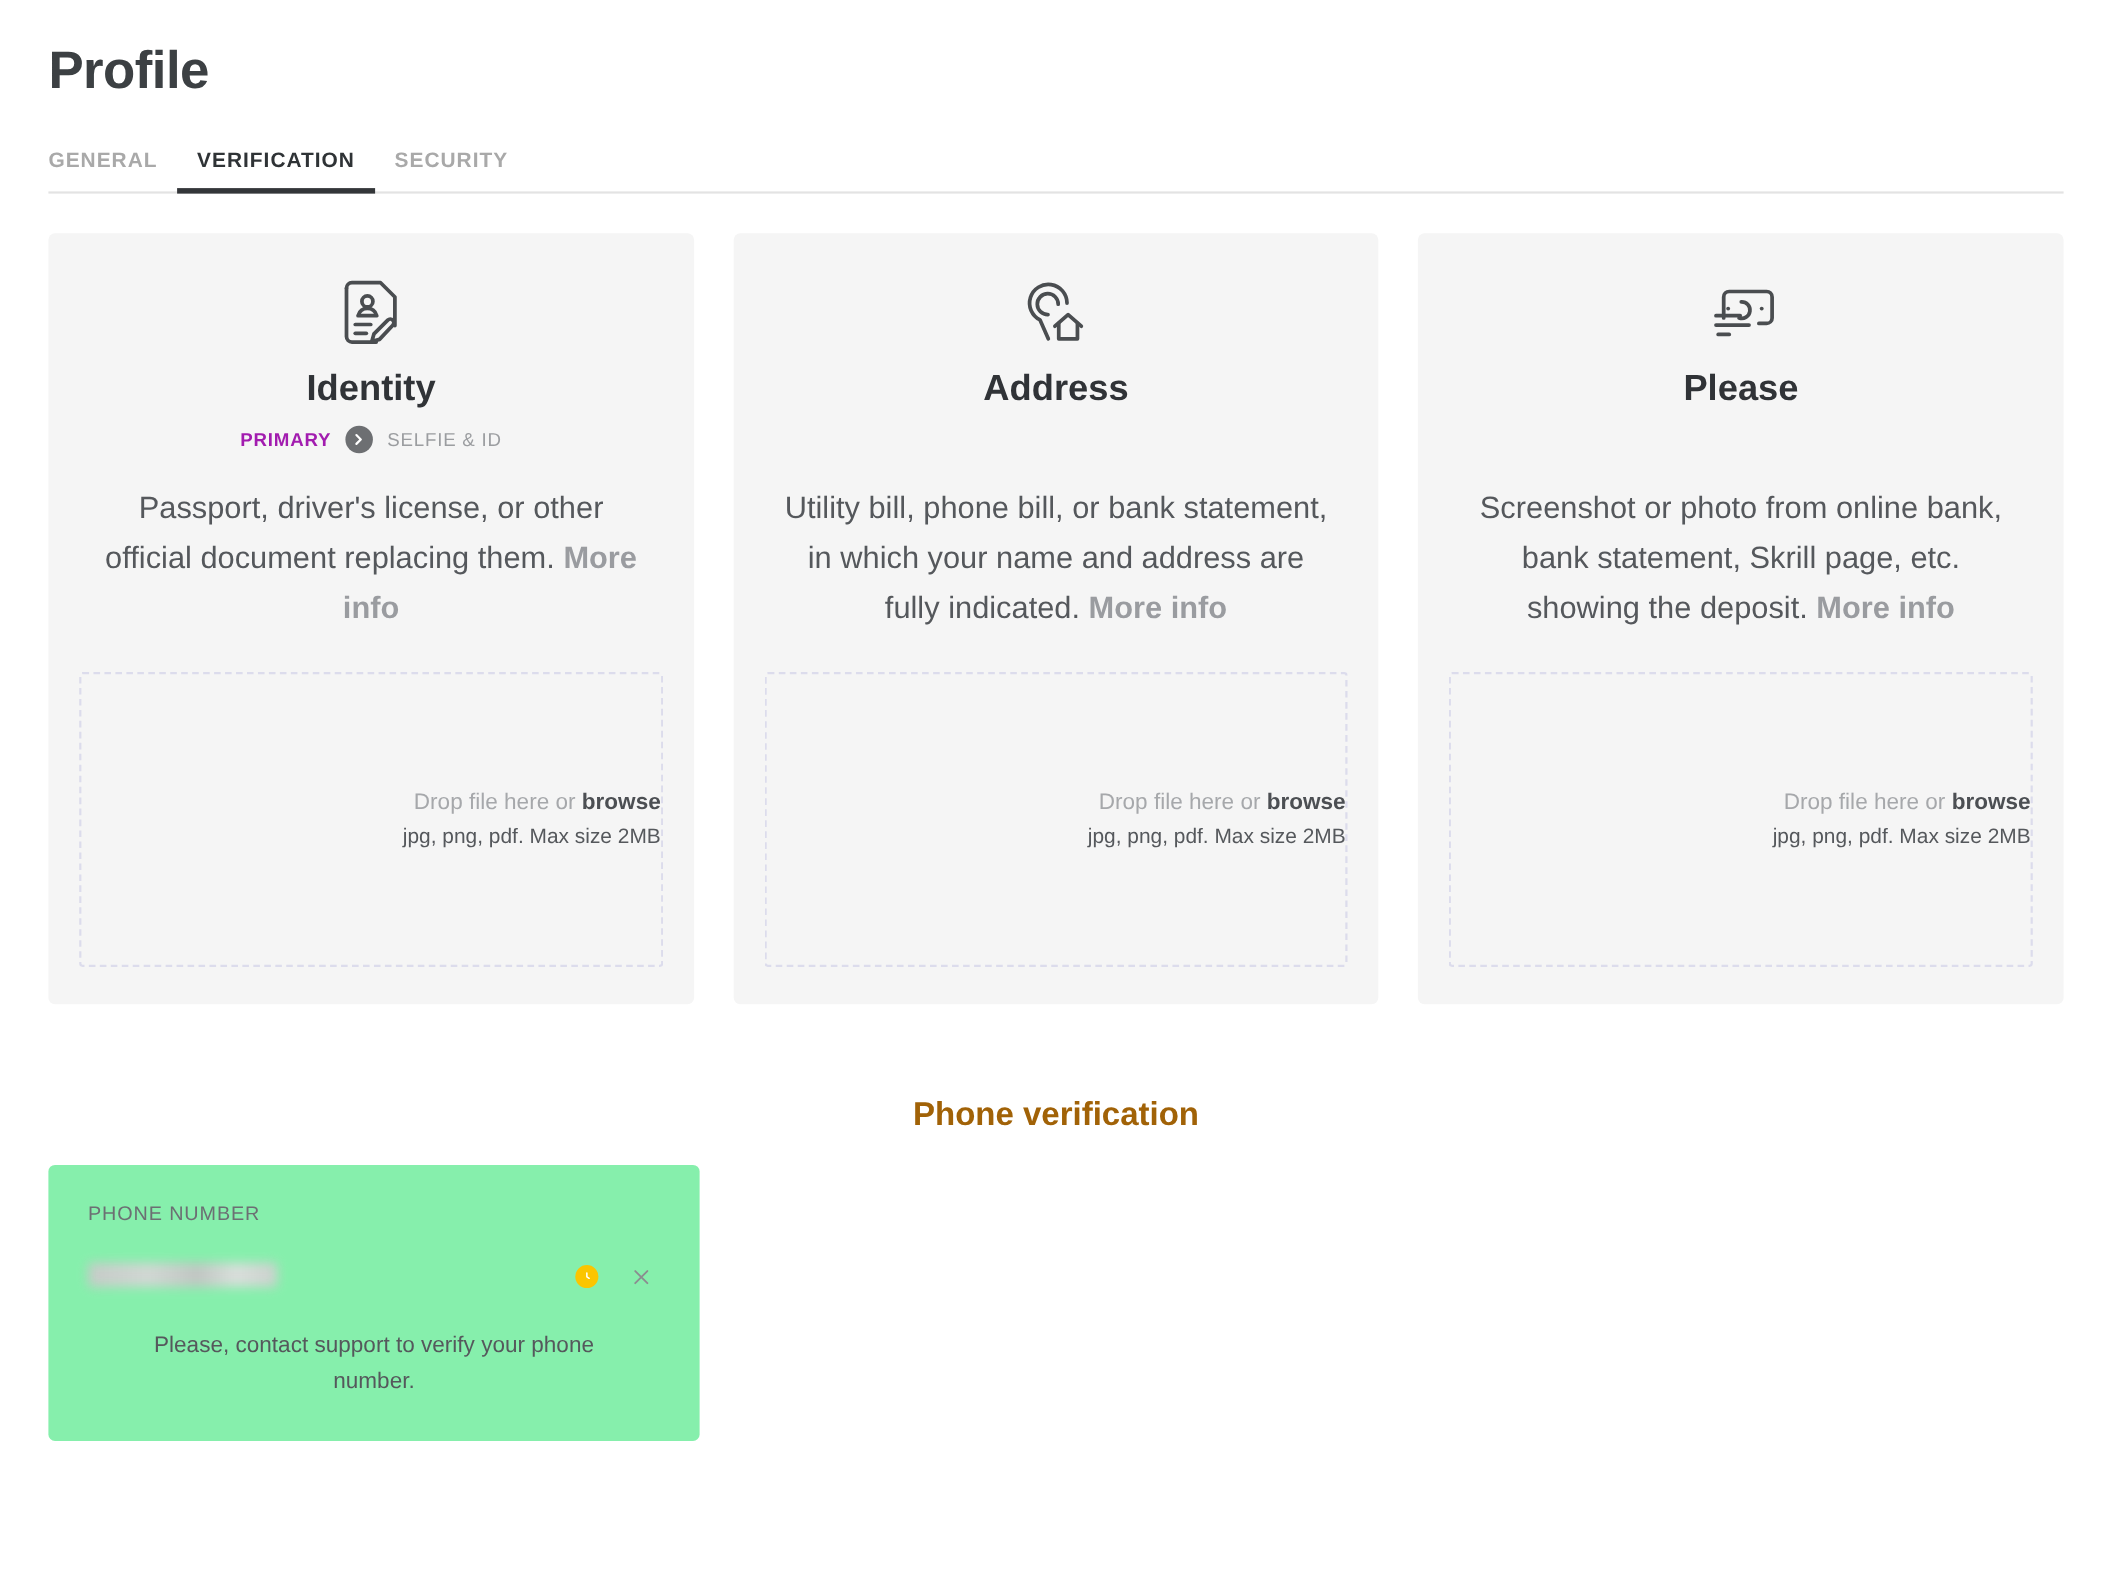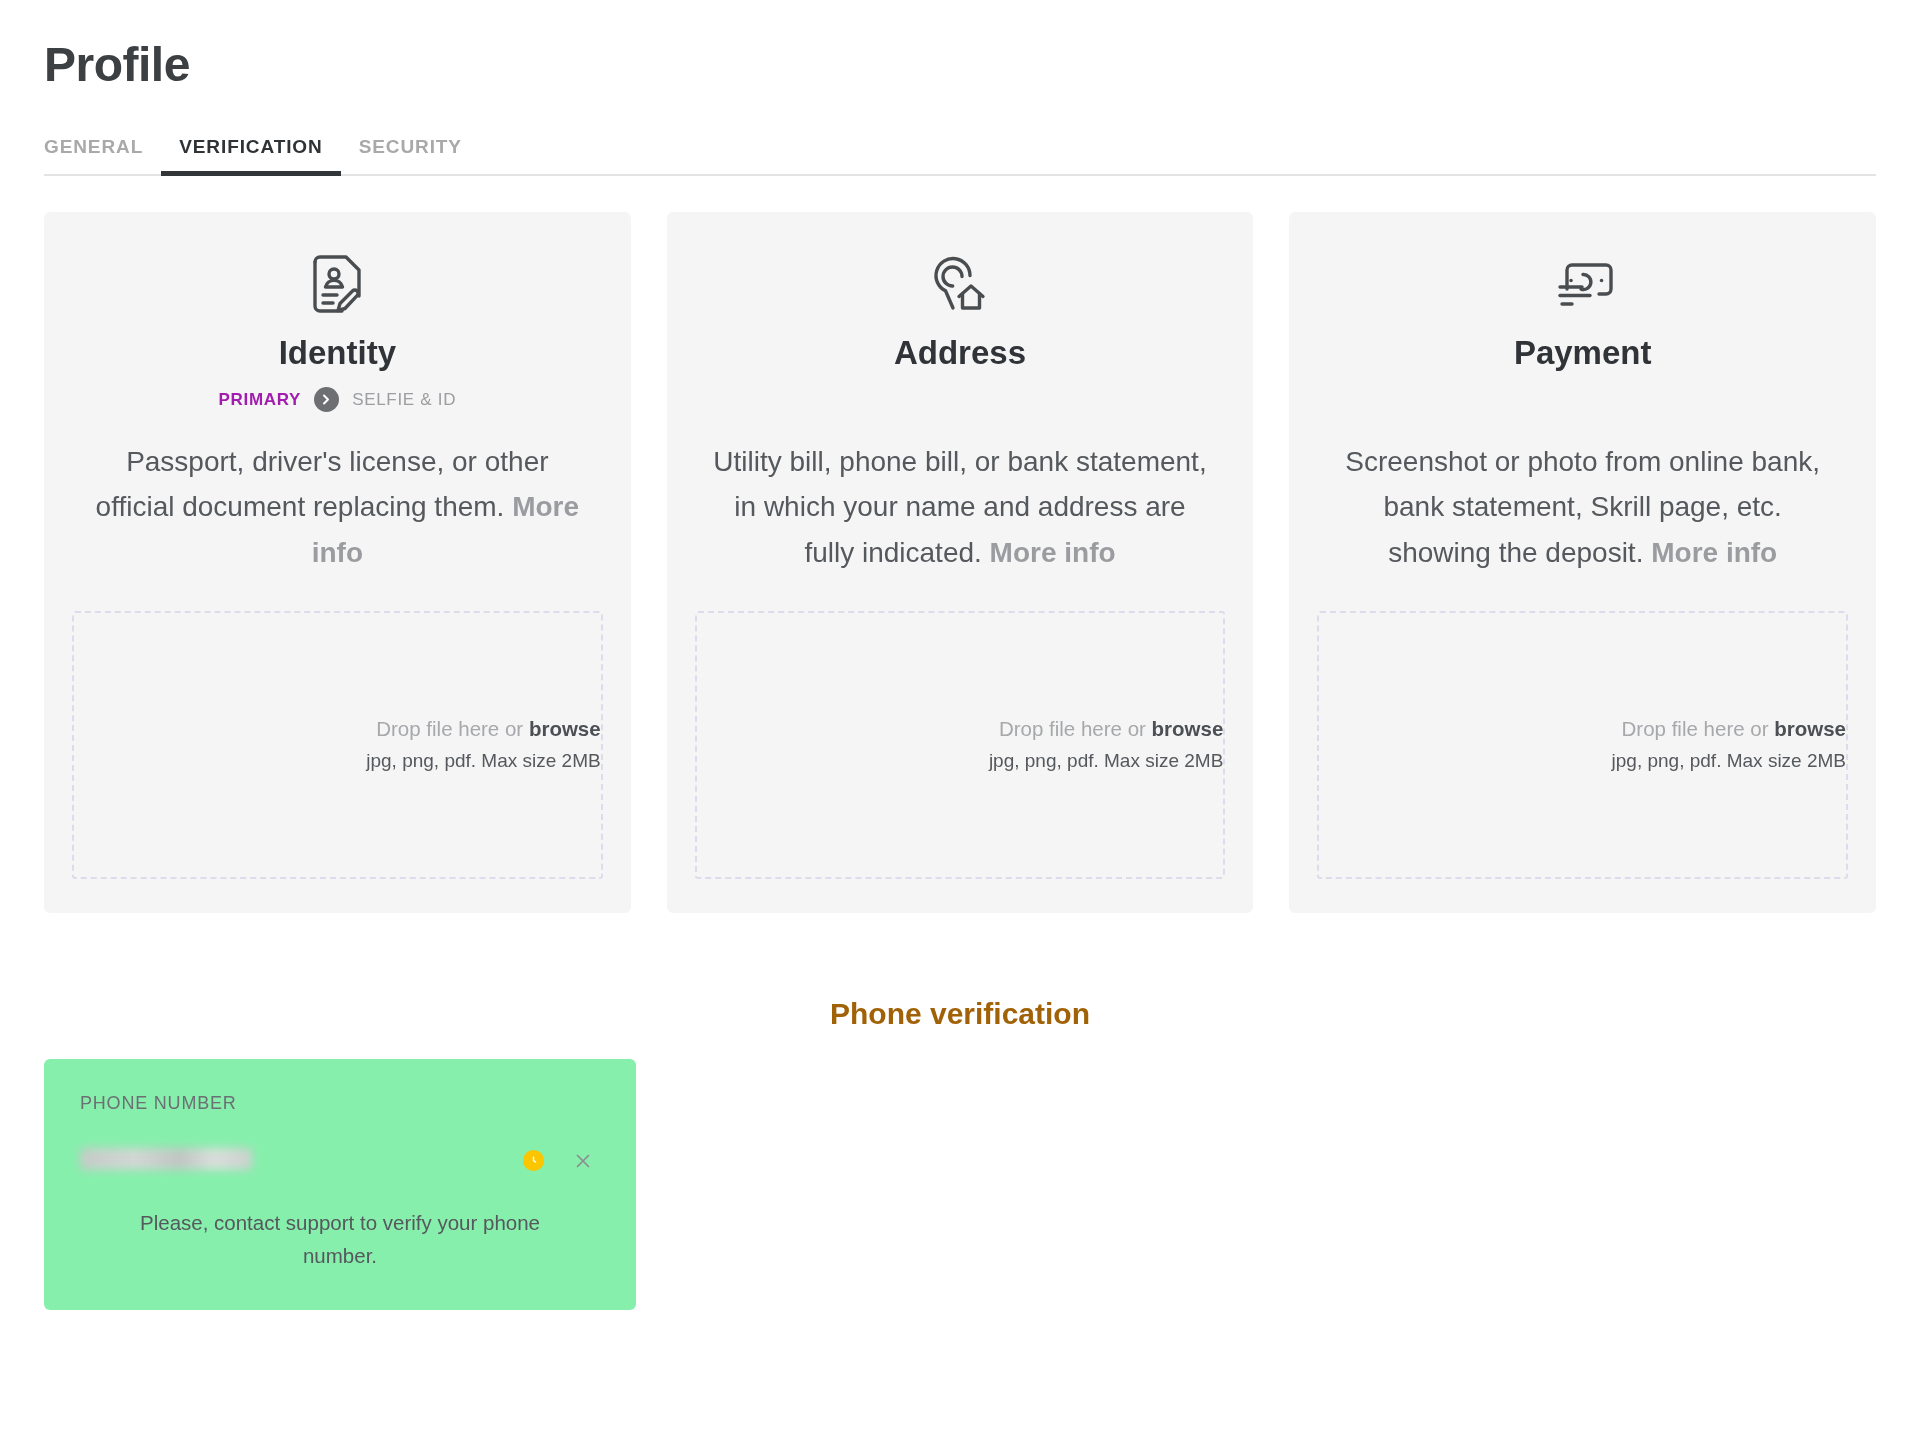"Payment" div.vcard-title { text: Payment -> Please }
